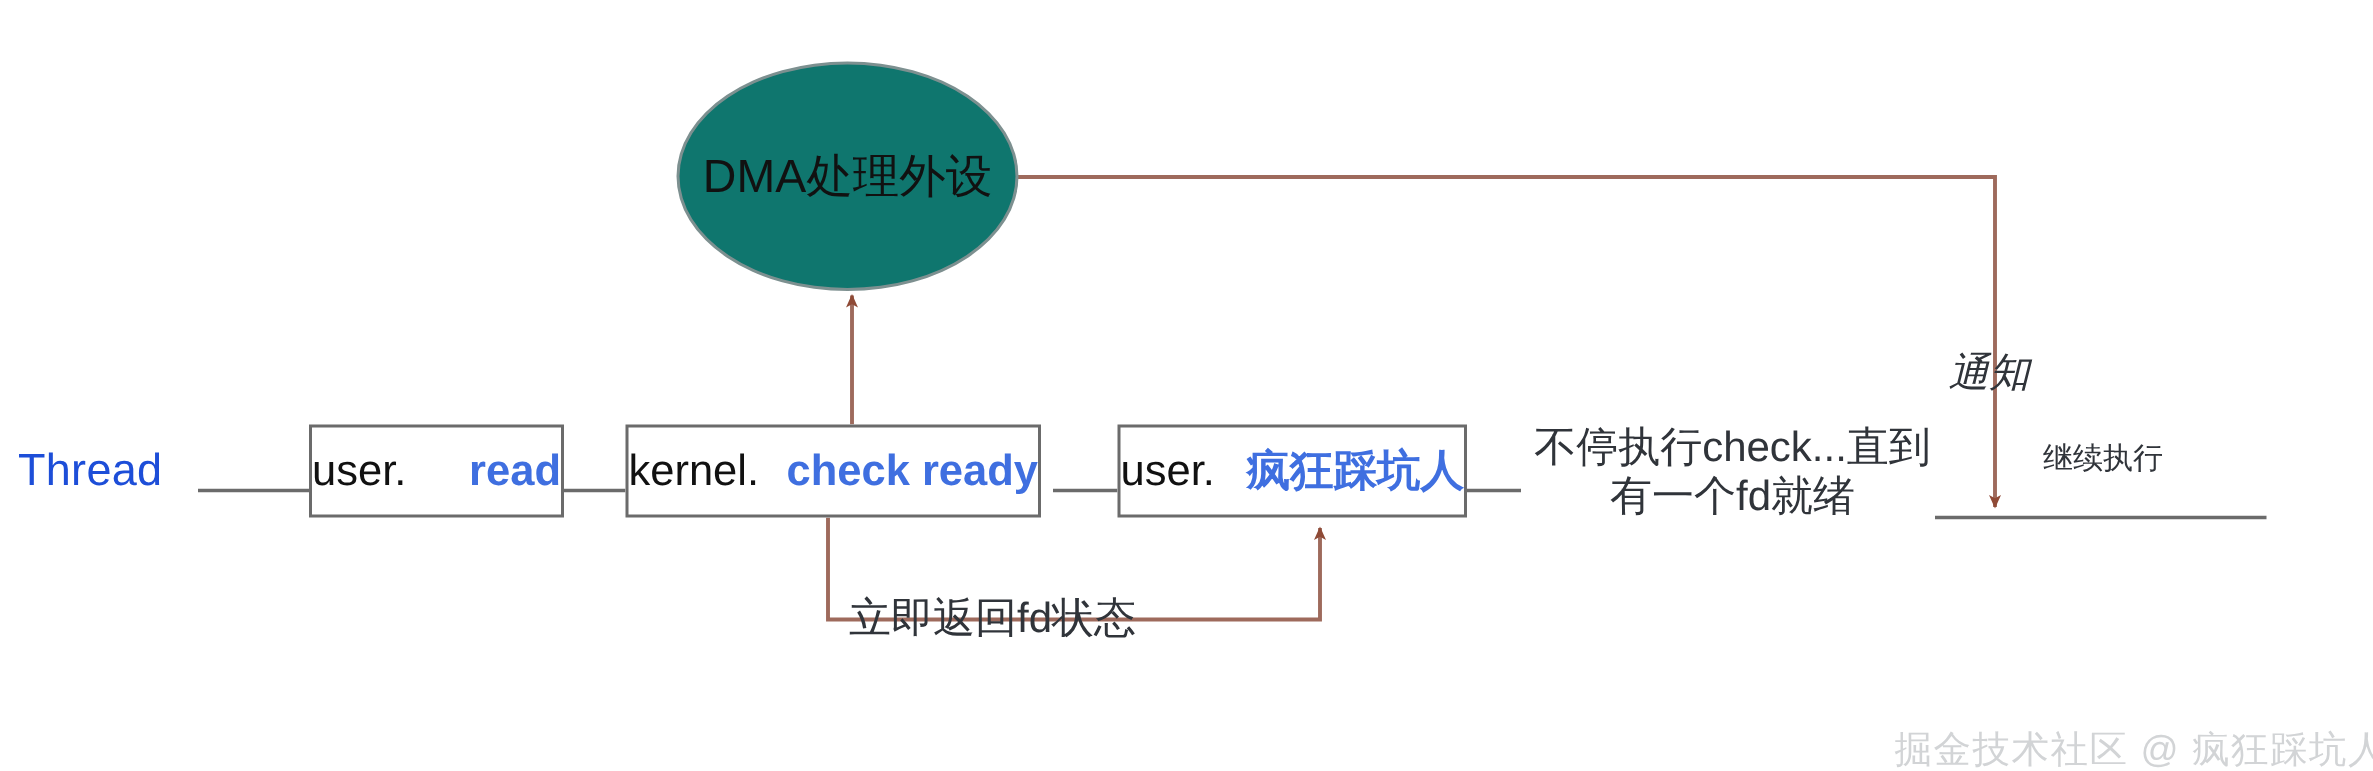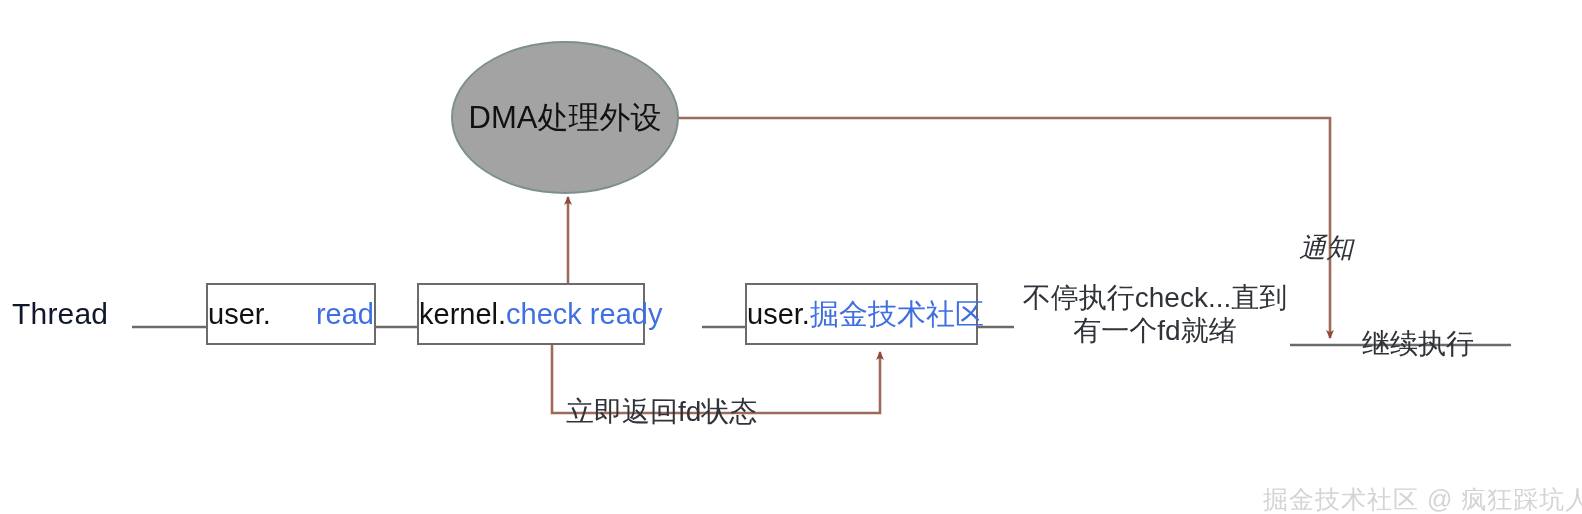"DMA处理外设" .ellipse-node { background: #a3a3a3 -> #0f766e }
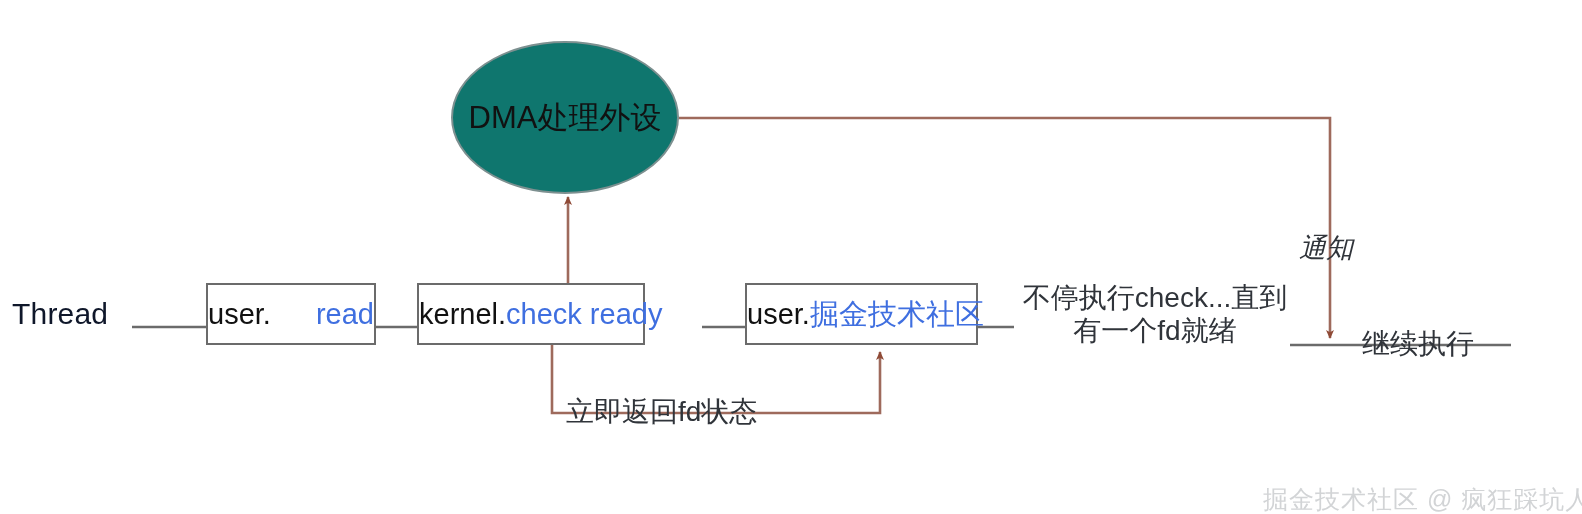"Thread" .thread-label { color: #0f172a -> #1d4ed8 }
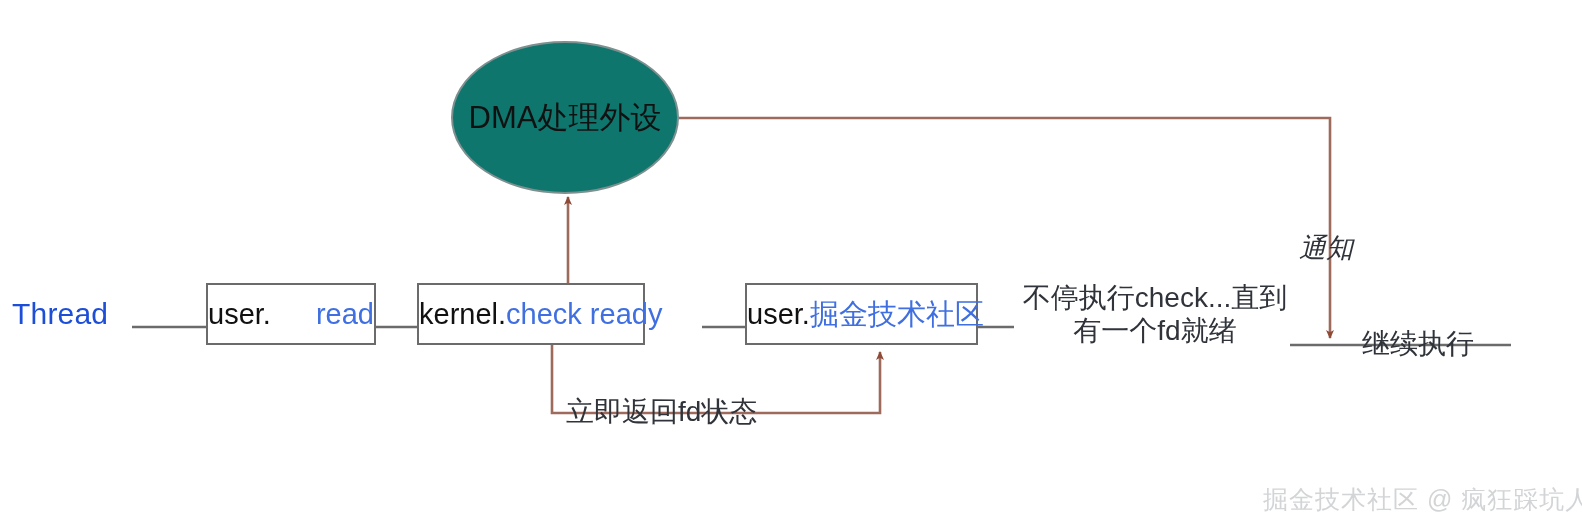"read" .proc-box .blu { font-weight: none -> bold }
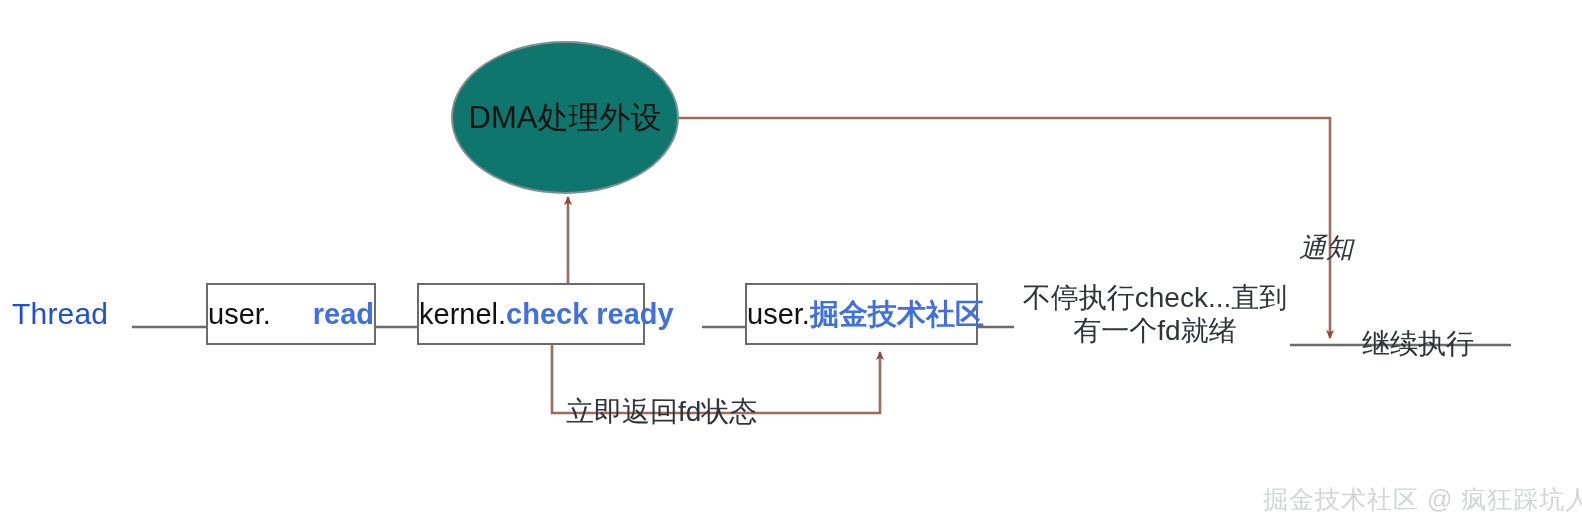"kernel." #box-kernel-check { width: 228px -> 277px }
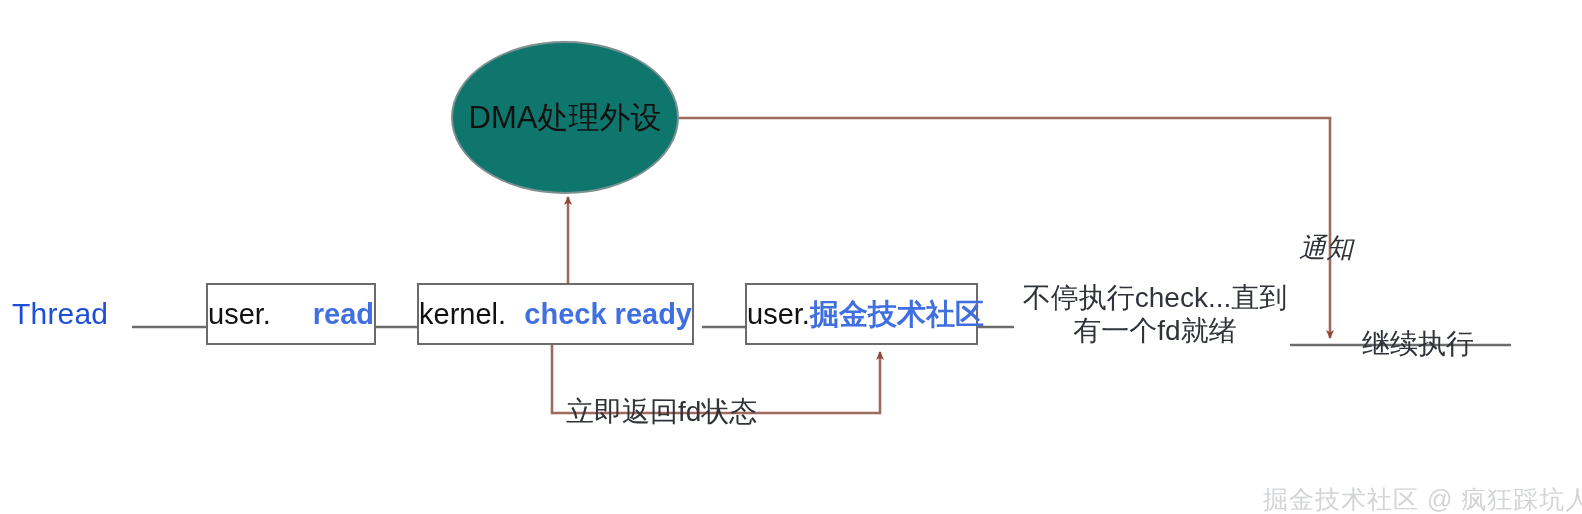"掘金技术社区" span.blu { text: 掘金技术社区 -> 疯狂踩坑人 }
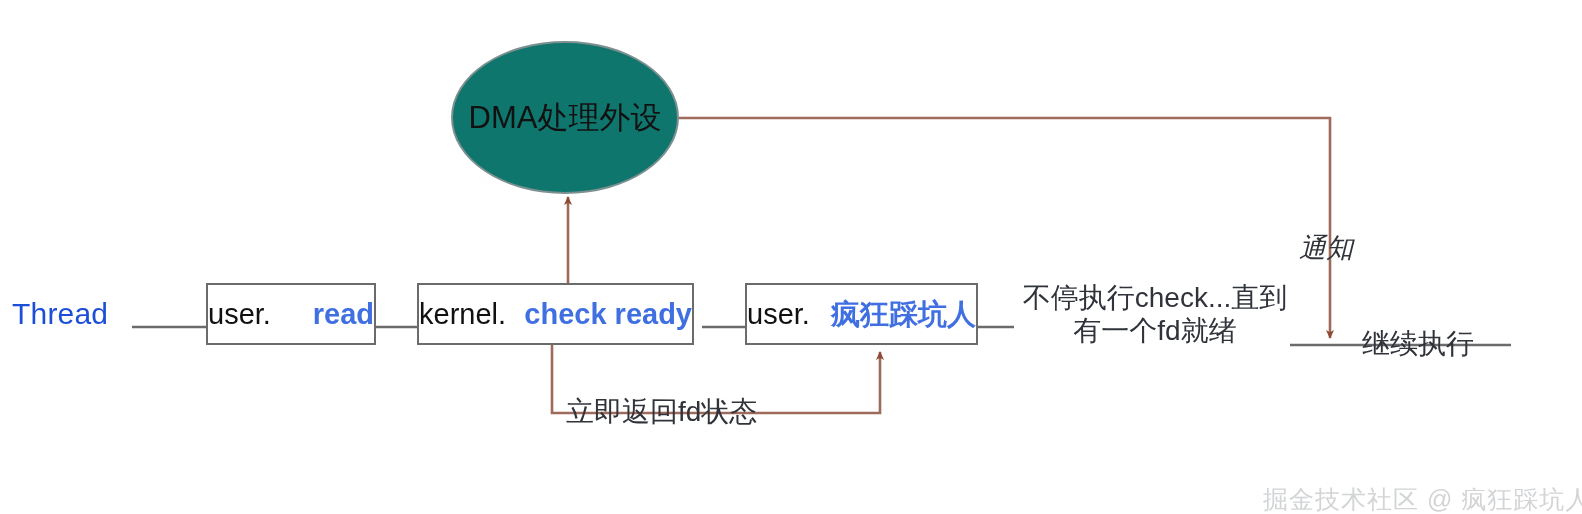"继续执行" #label-continue { font-size: 28px -> 20px; margin-top: 32px -> none }
